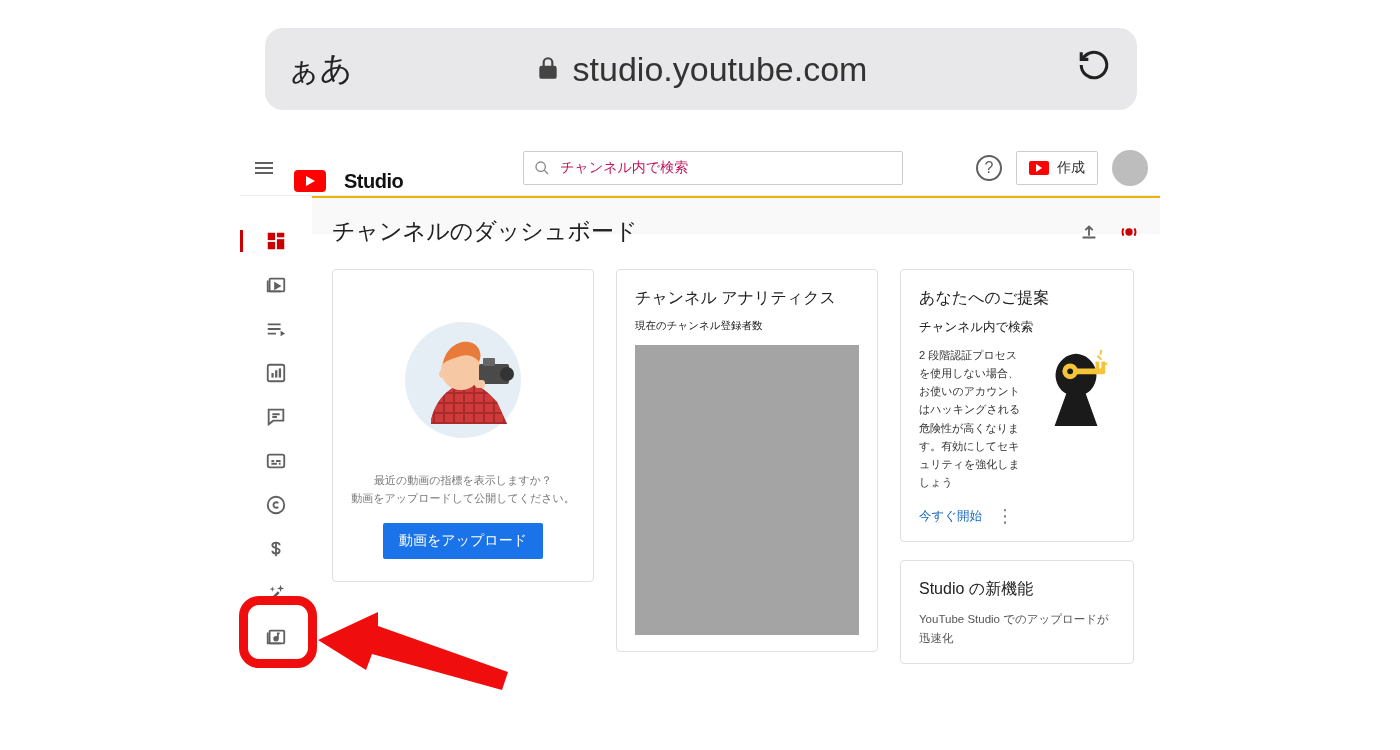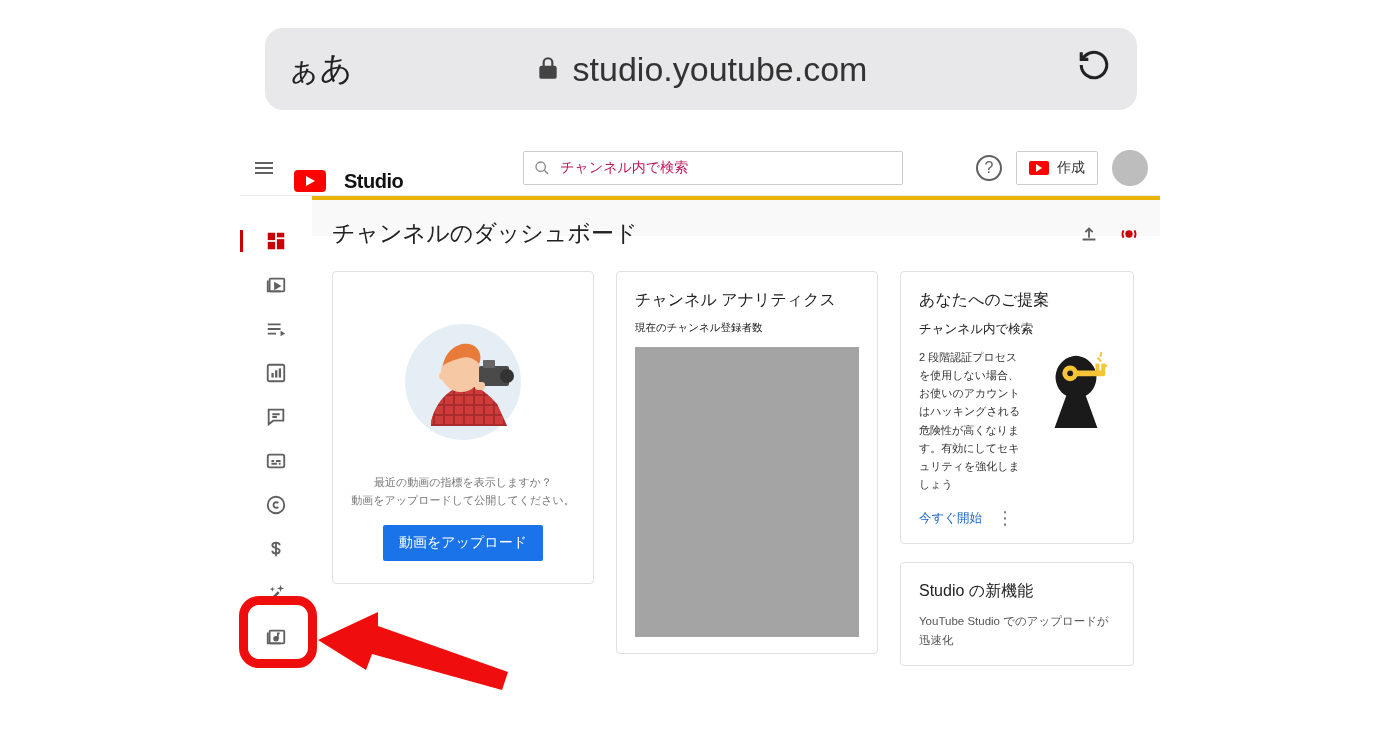"チャンネルのダッシュボード" .main { border-top: 4px solid #eab308 -> 2px solid #eab308 }
